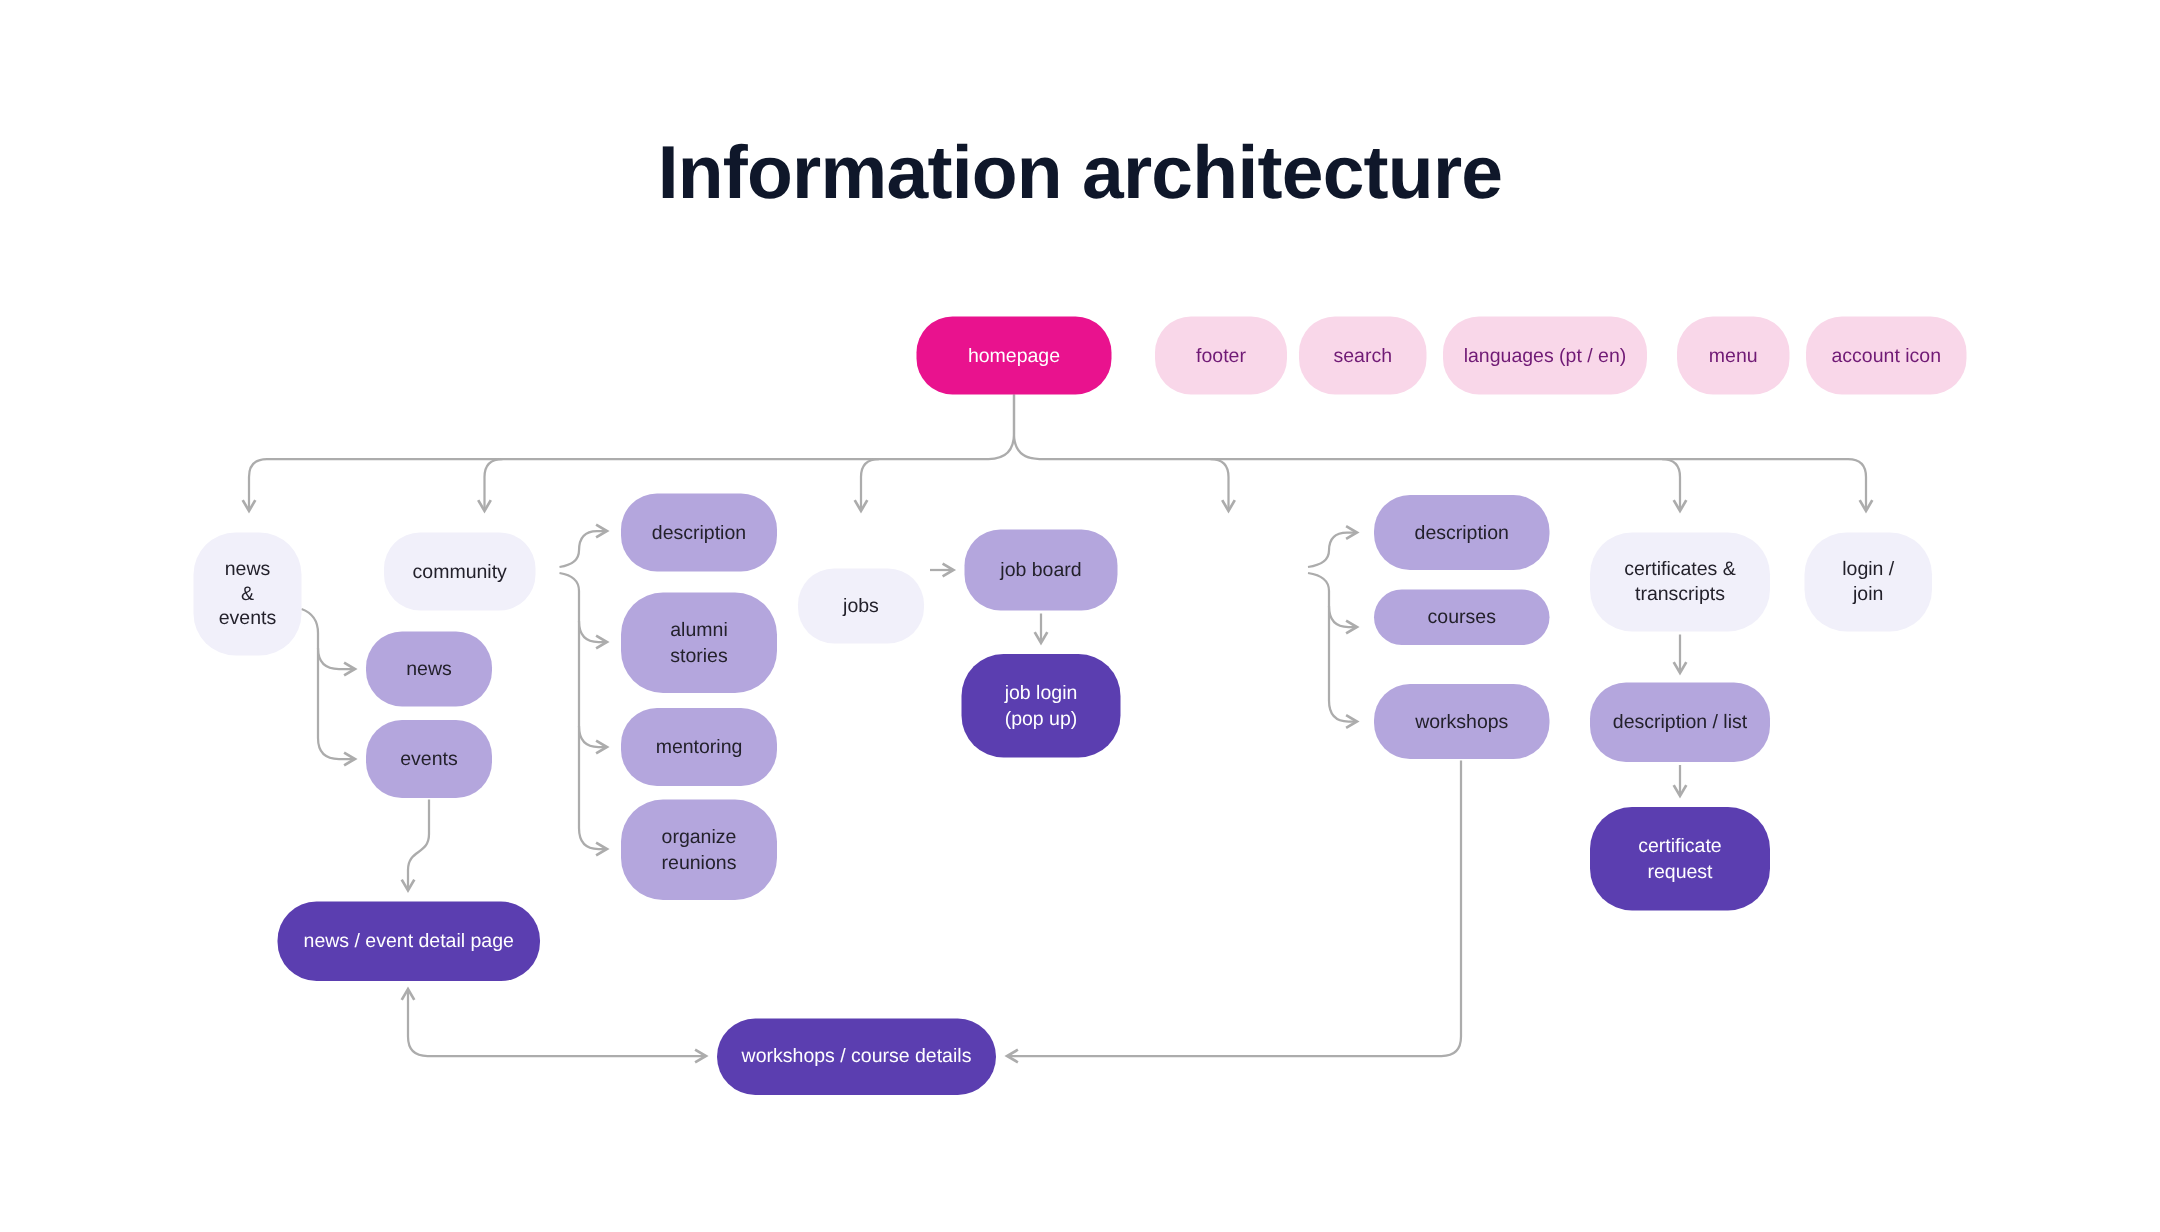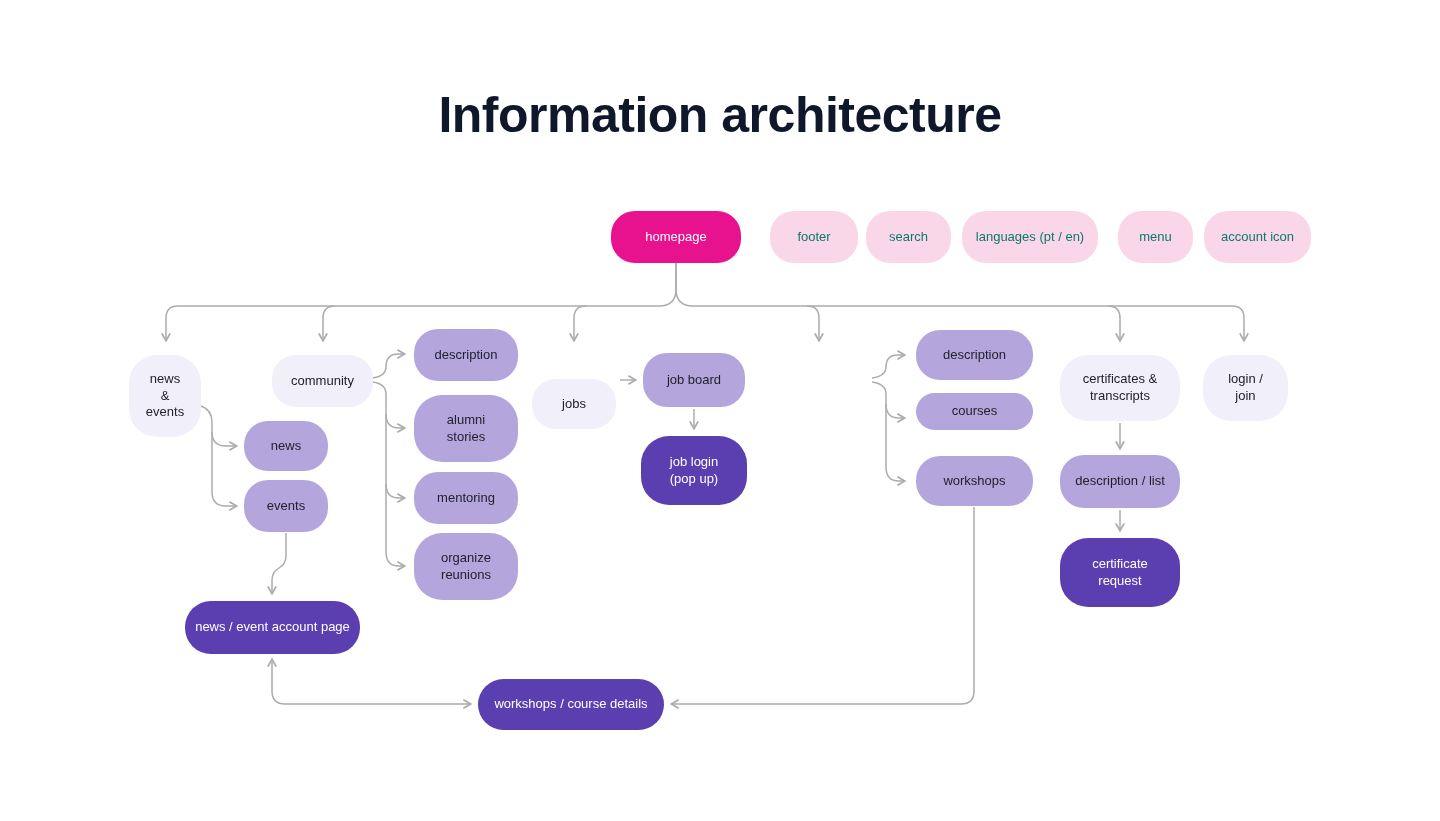"footer" .pink-light { color: #0f766e -> #701a75 }
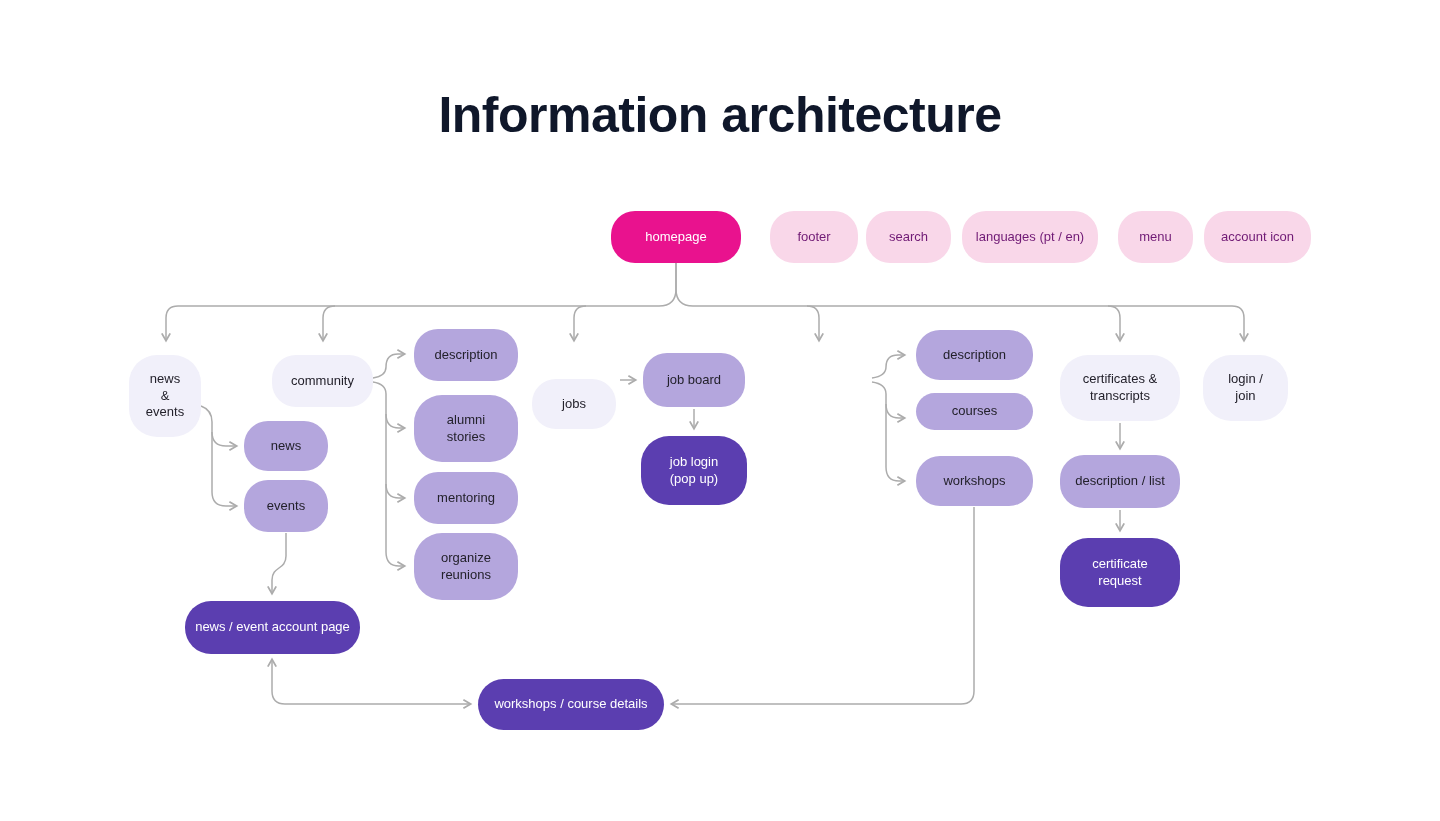"community" div.node { left: 272px -> 256px }
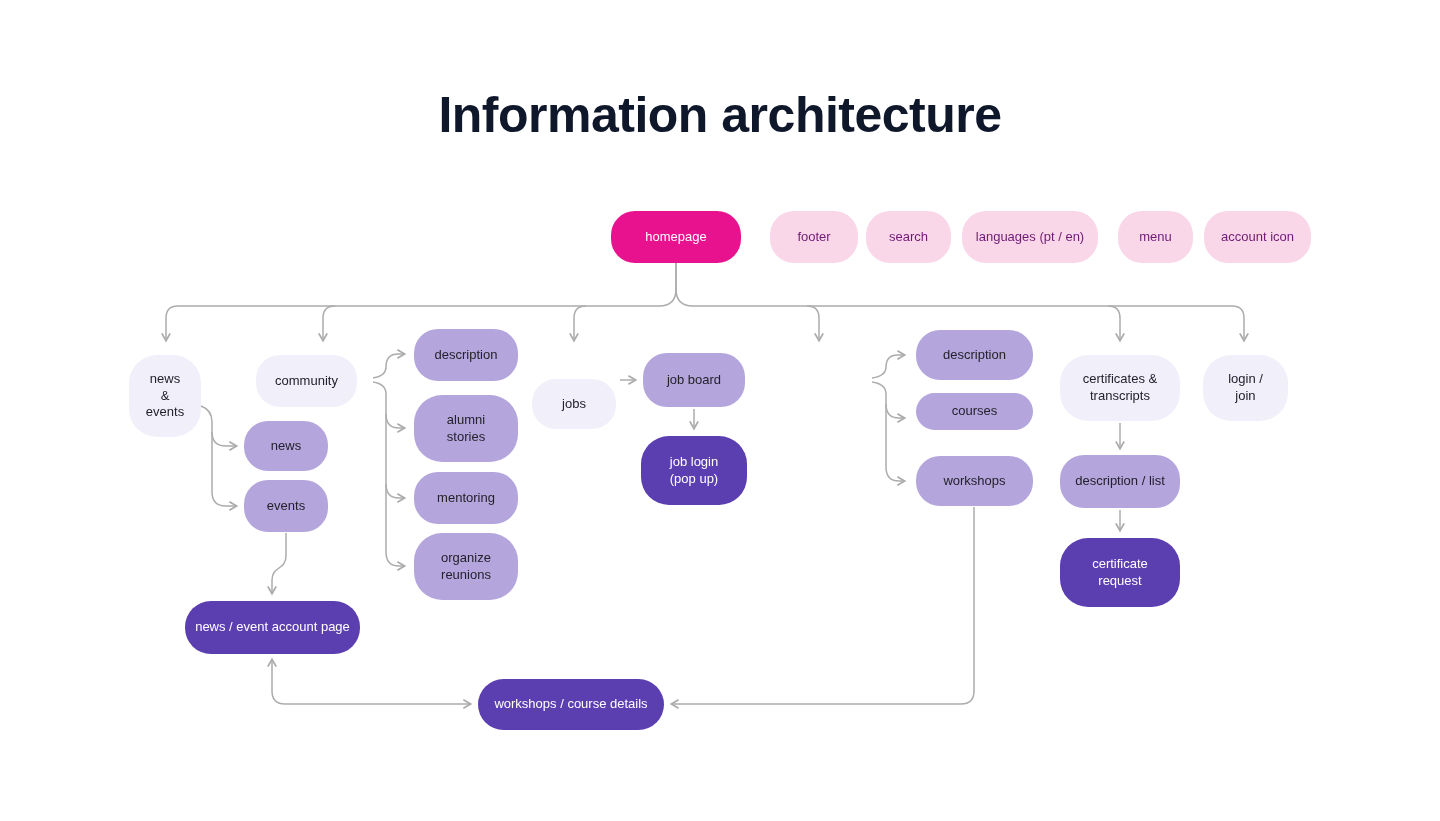"news / event account page" span { text: account -> detail }
